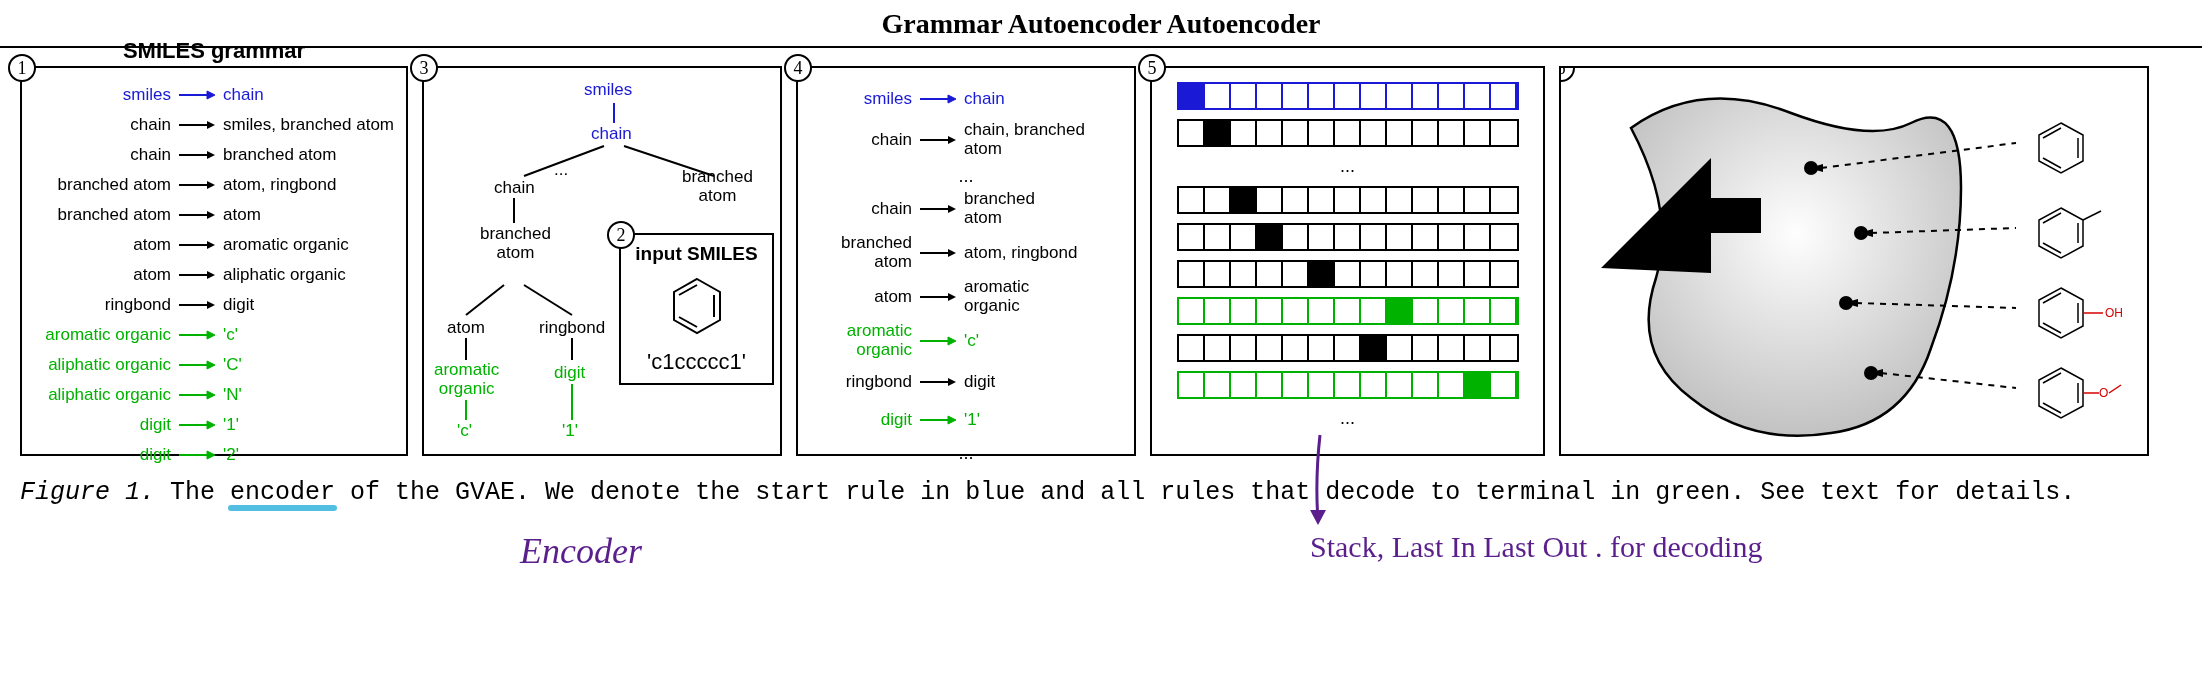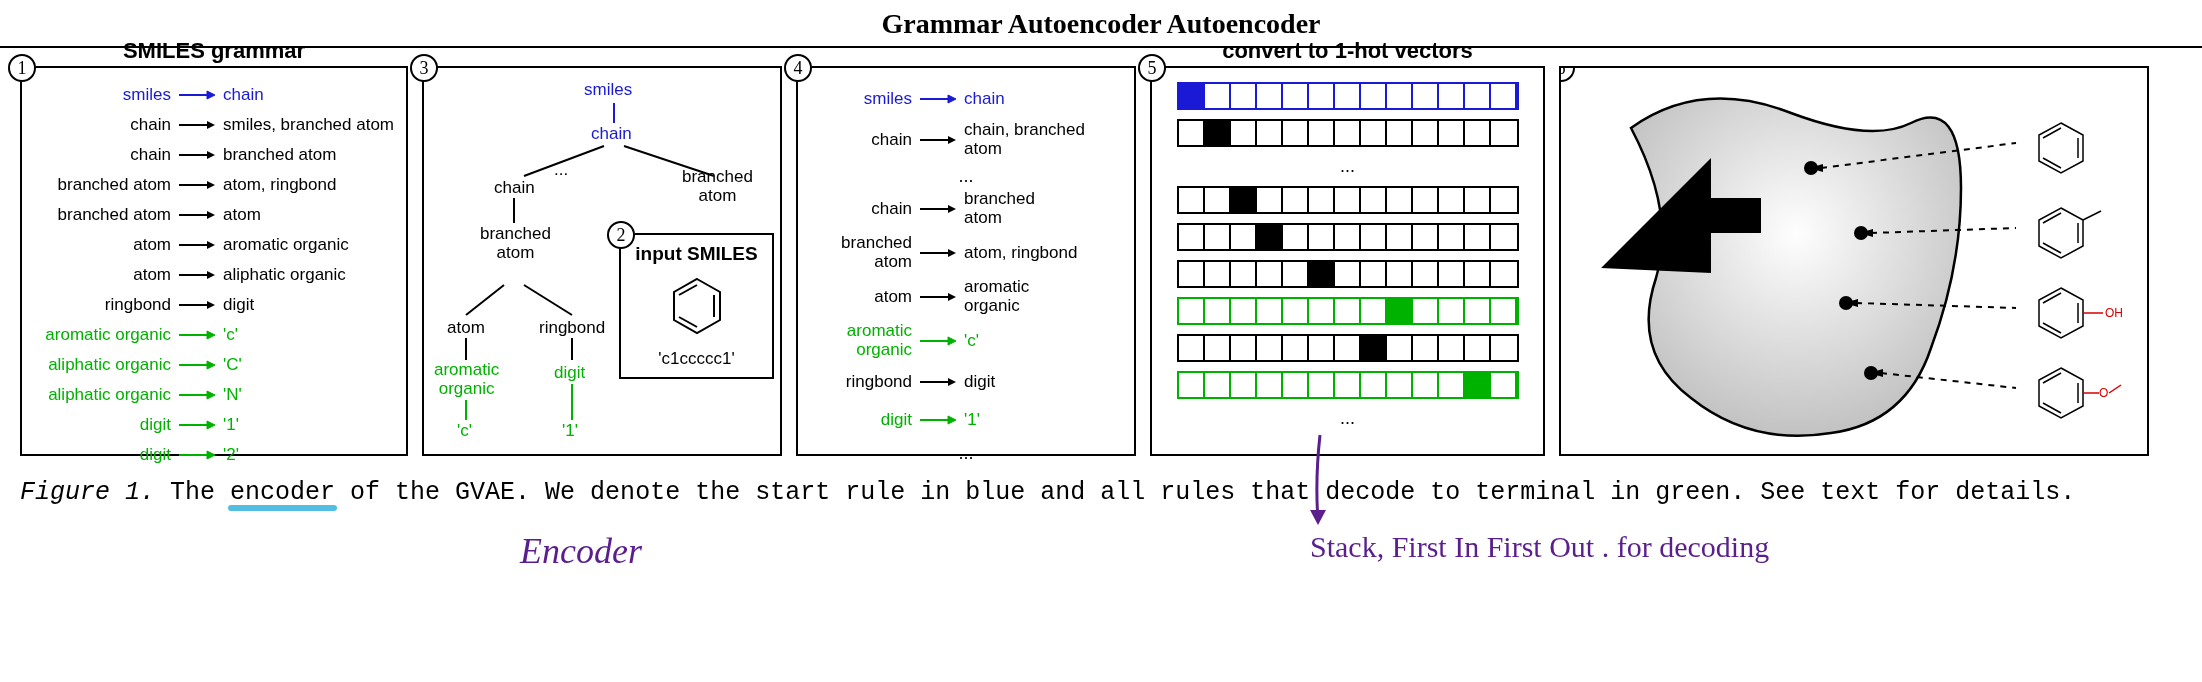"convert to 1-hot vectors" div.panel-label { html: <div>convert to 1-hot vectors</div> -> none }
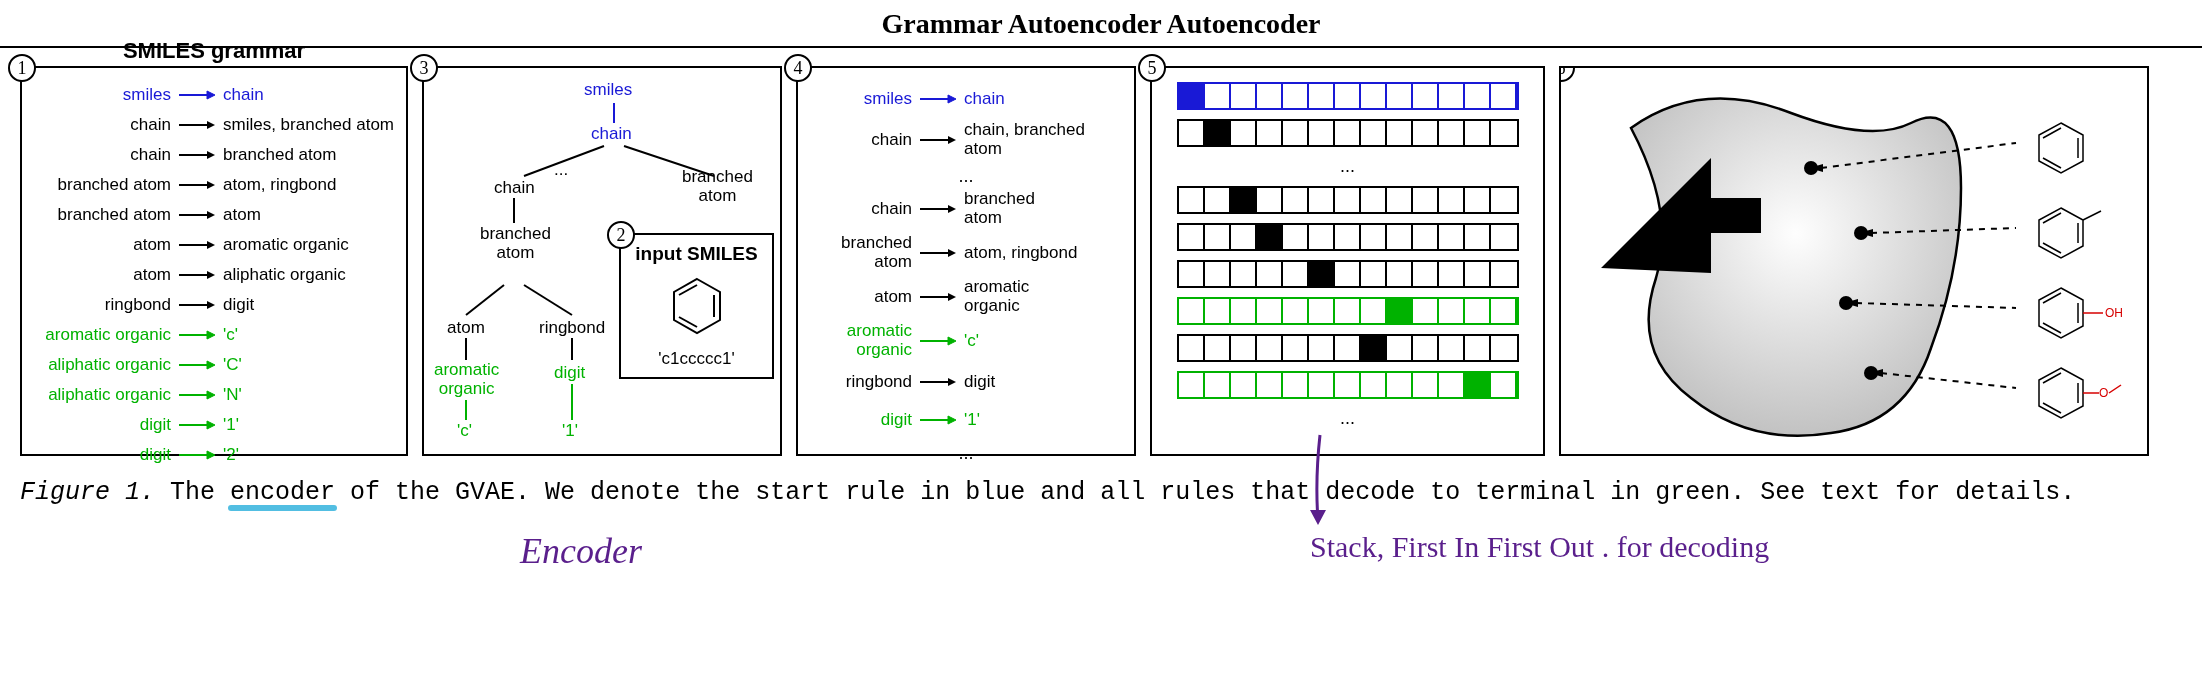"'c1ccccc1'" div { font-size: 17px -> 22px }
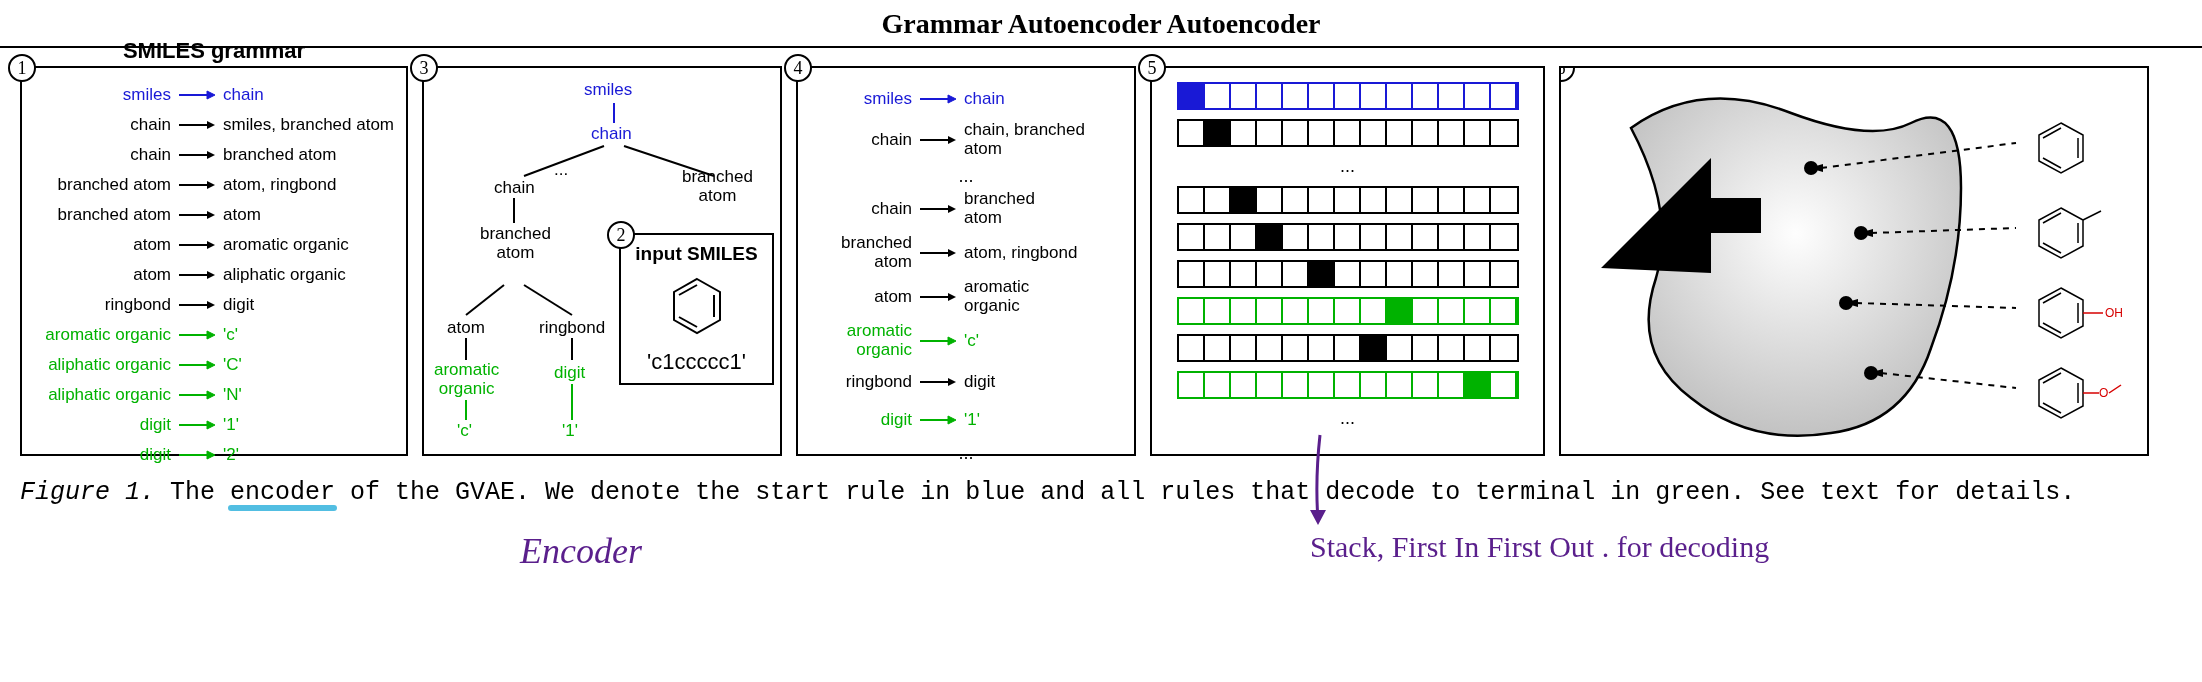"Stack, First In First Out" div.hand { text: First In First -> Last In Last }
